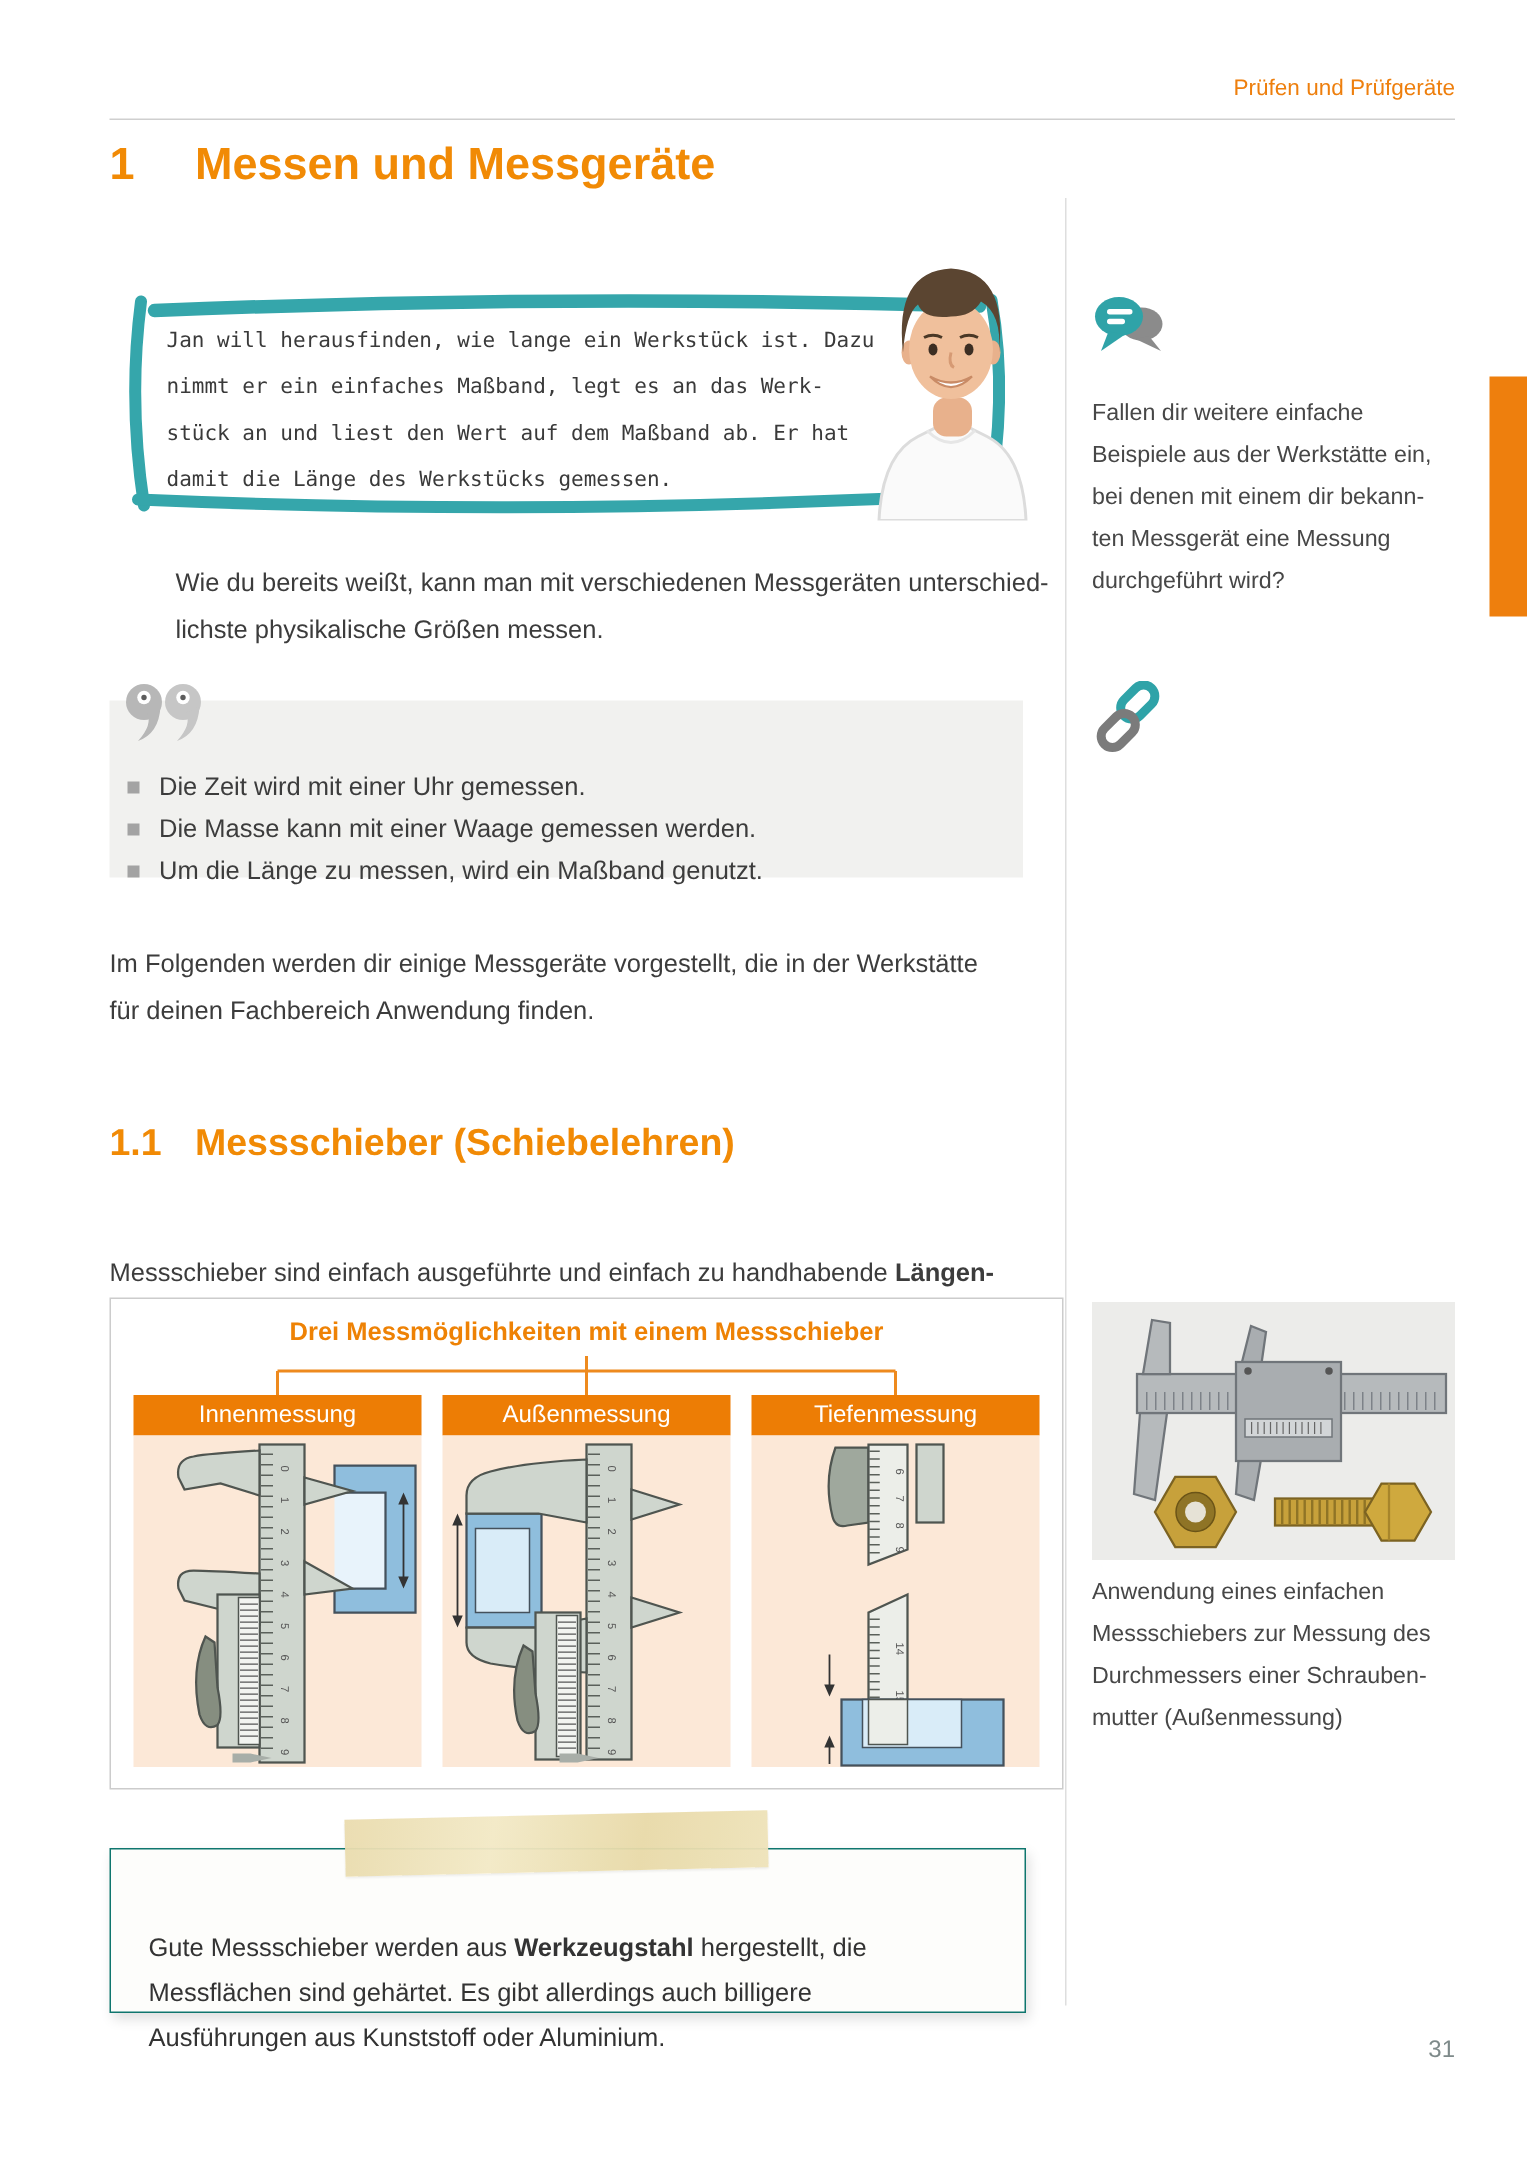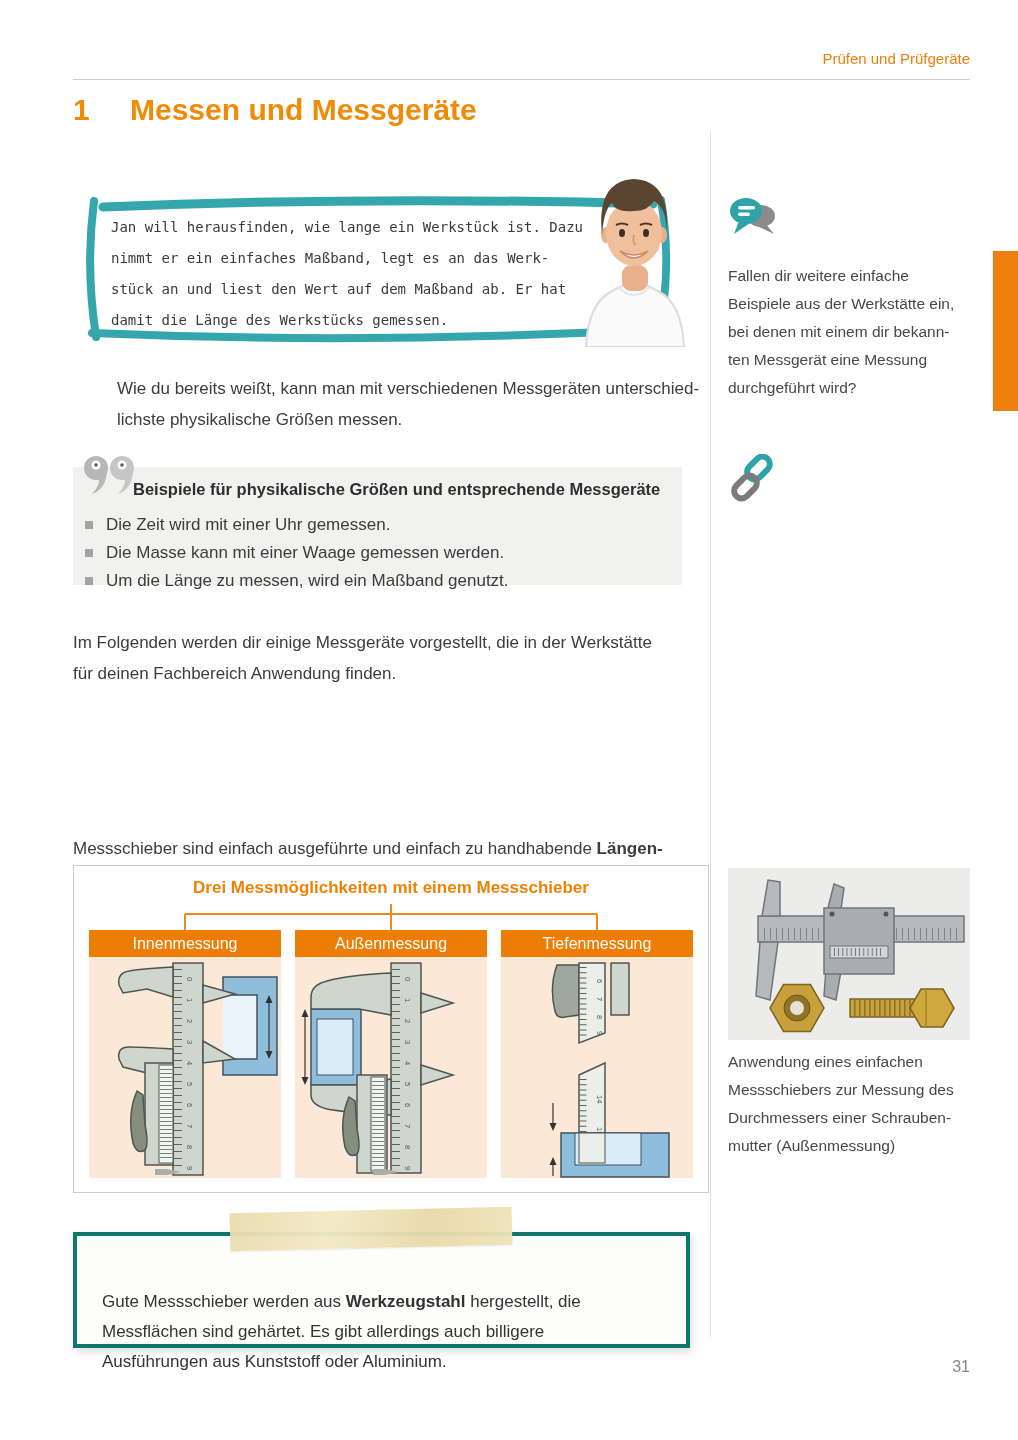"Beispiele für physikalische Größen und" div.abs { html: <div>Beispiele für physikalische Größen und entsprechende Messgeräte</div> -> none }
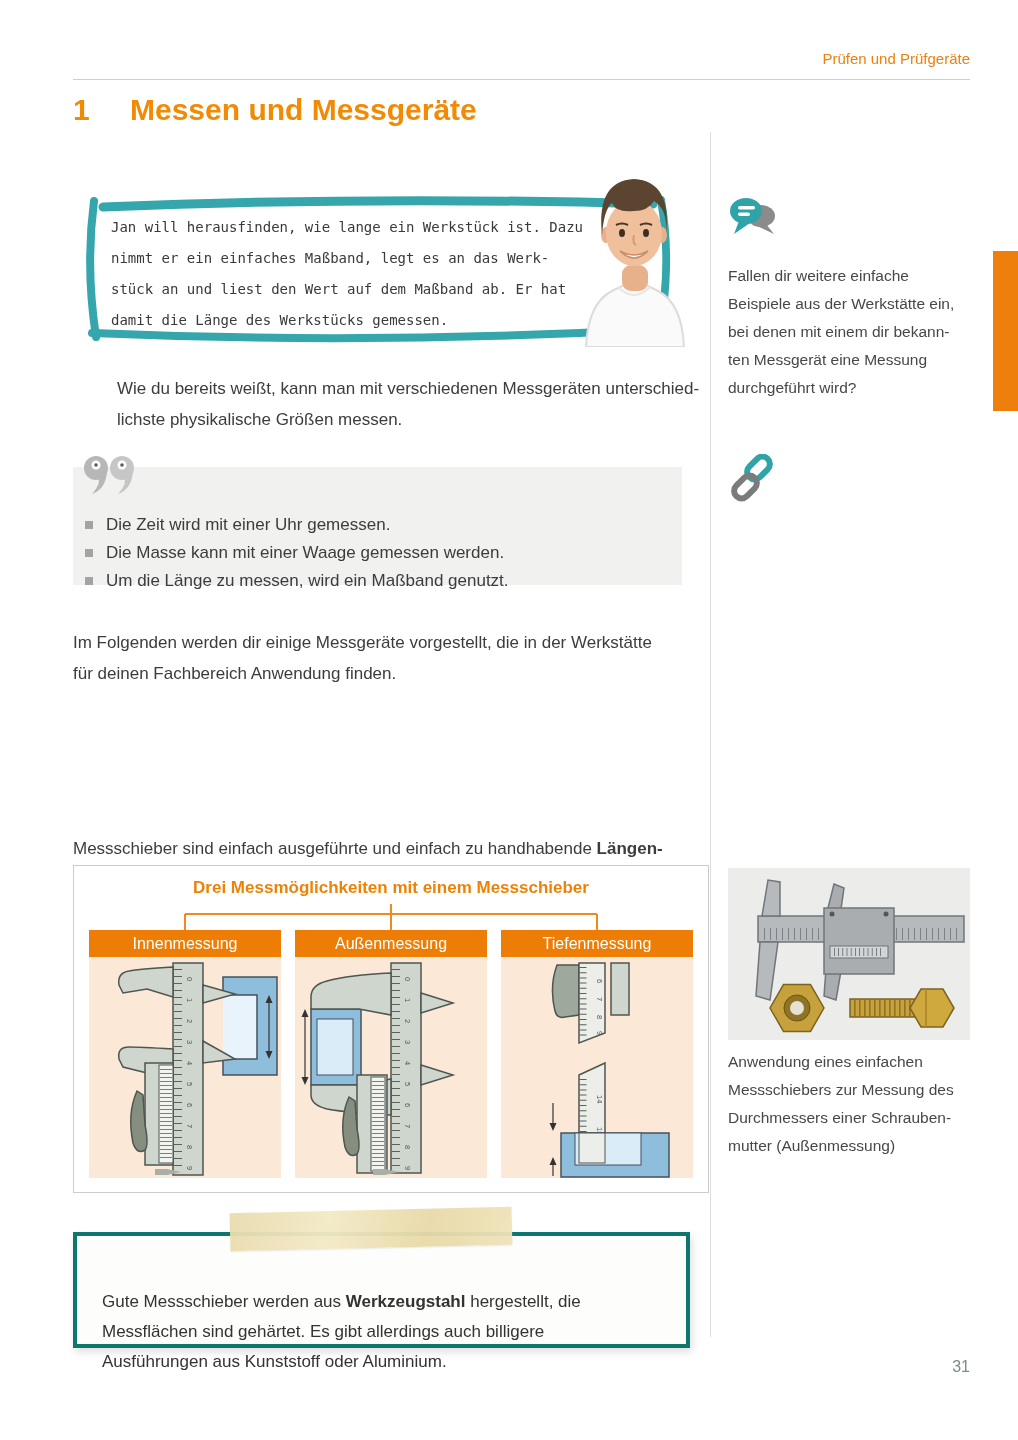"1.1" div.abs { html: none -> <div> <span>1.1</span> <span>Messschieber (Schiebelehren)</span> </div> }
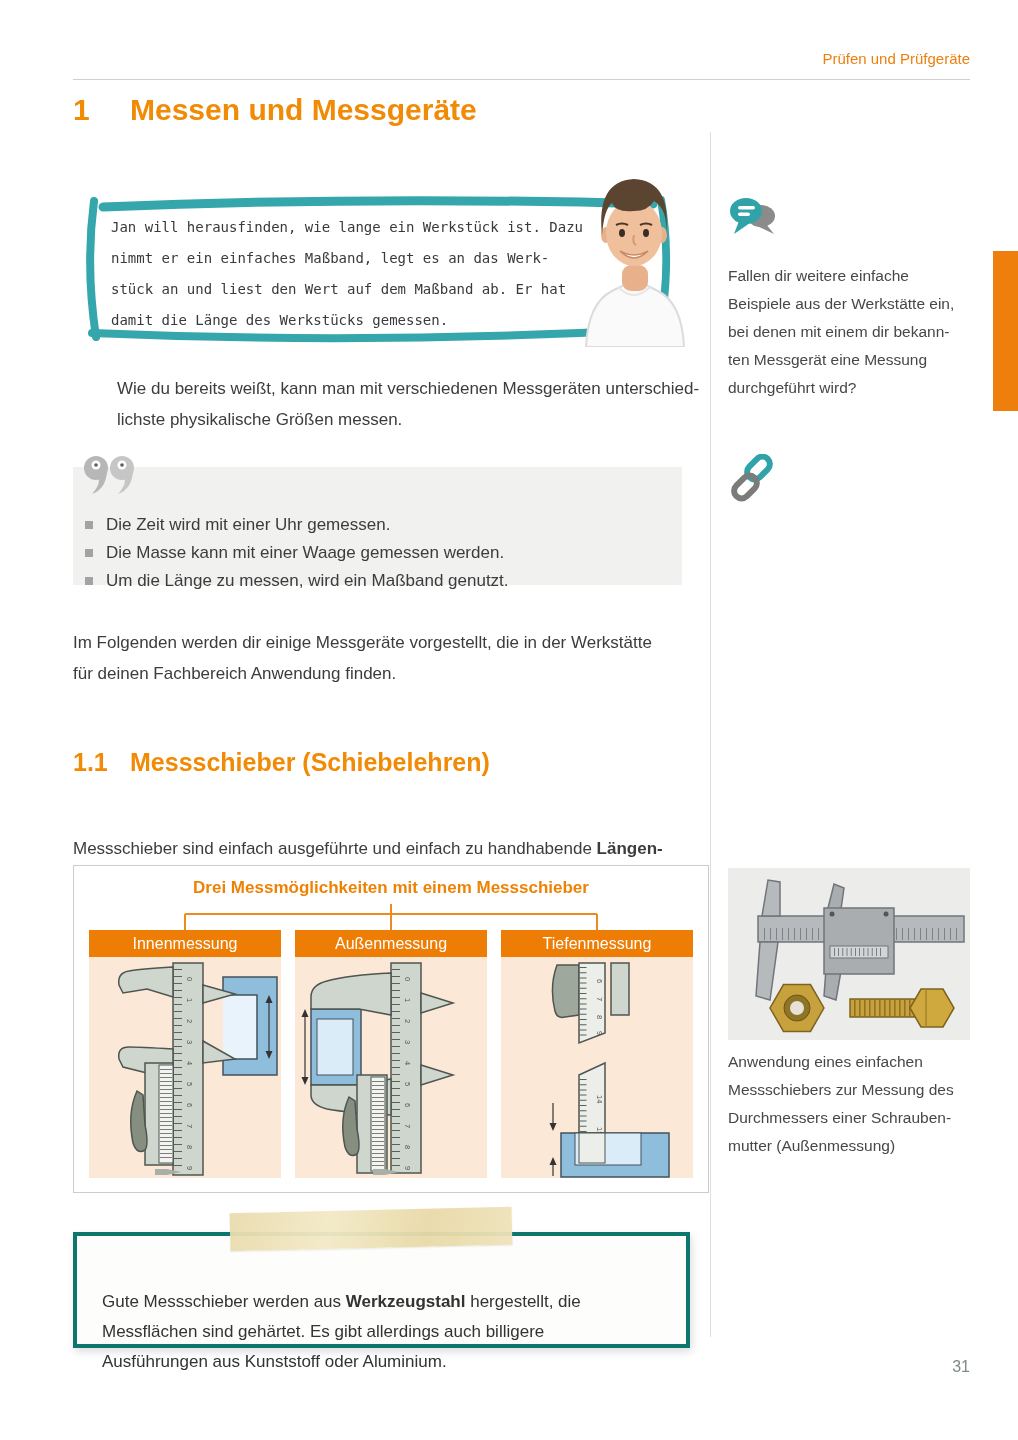"Gute Messschieber werden aus" .note-paper { border: 4px solid #0f766e -> 1px solid #0f766e }
